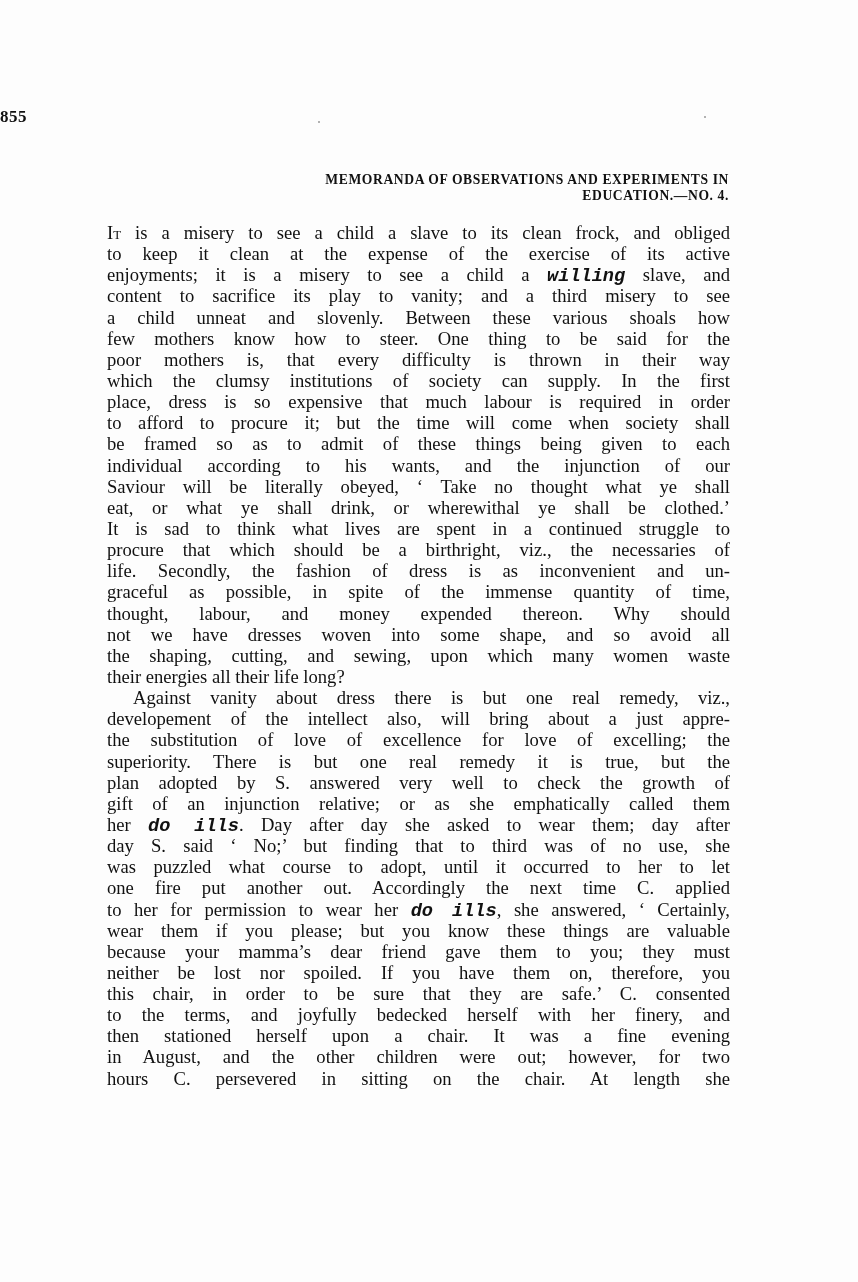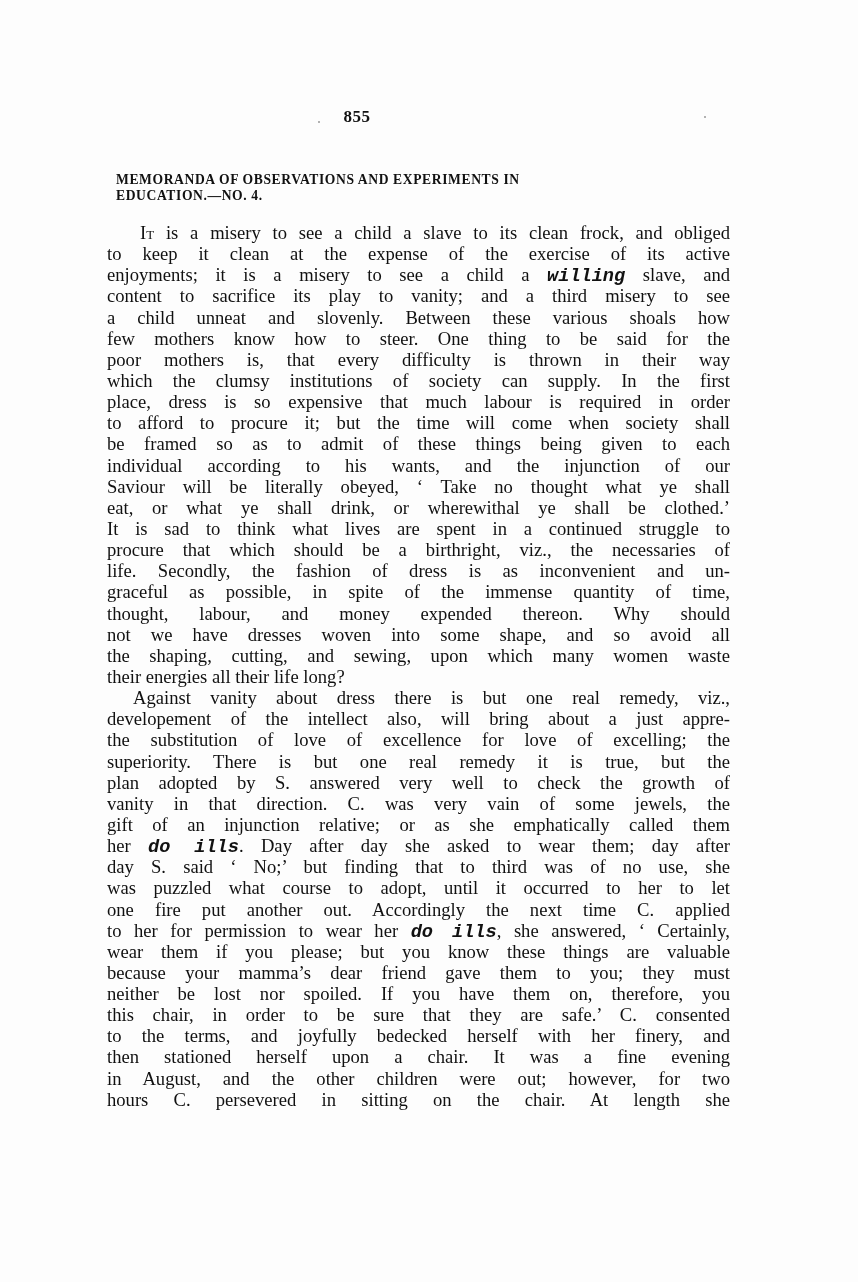"855" .page-number { text-align: center -> left }
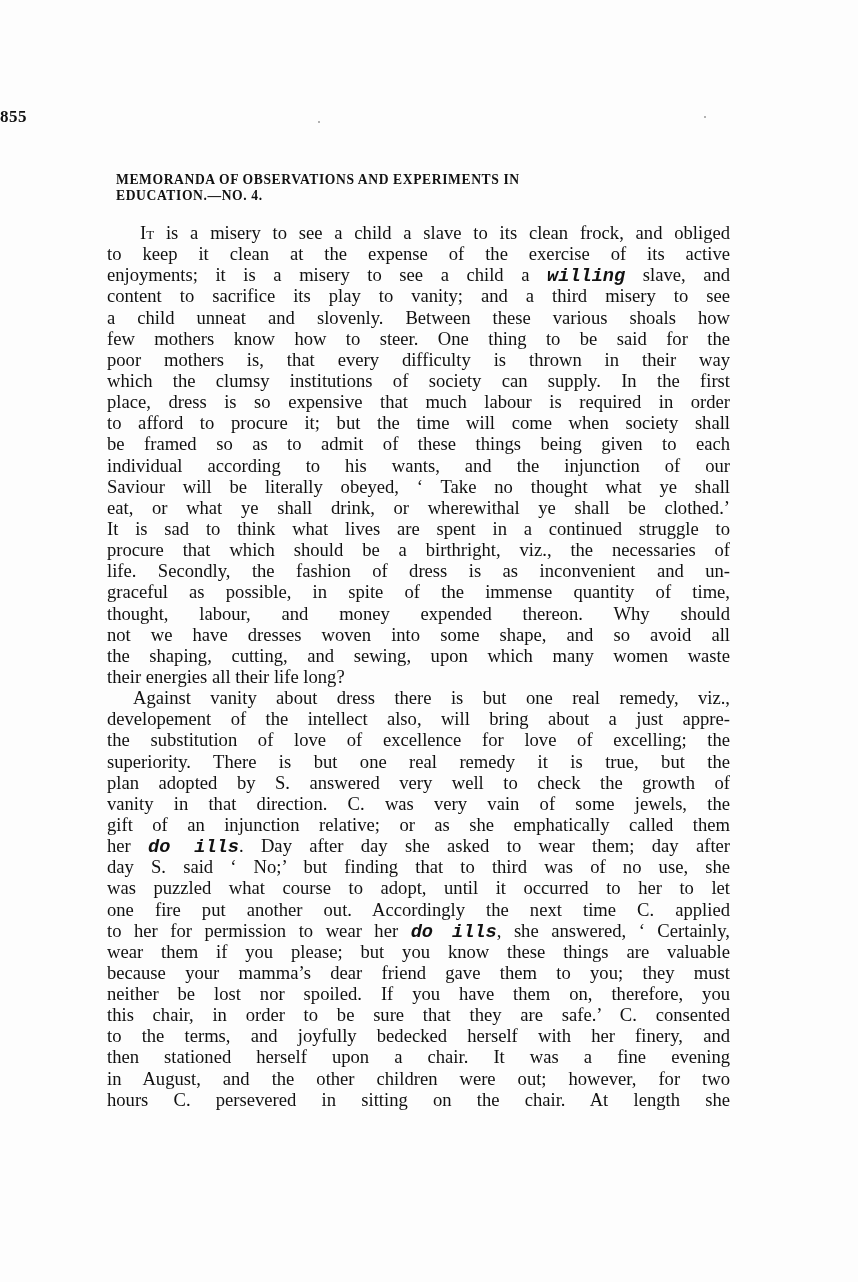"MEMORANDA OF OBSERVATIONS AND" .title { left: 116px -> 107px; text-align: left -> right }
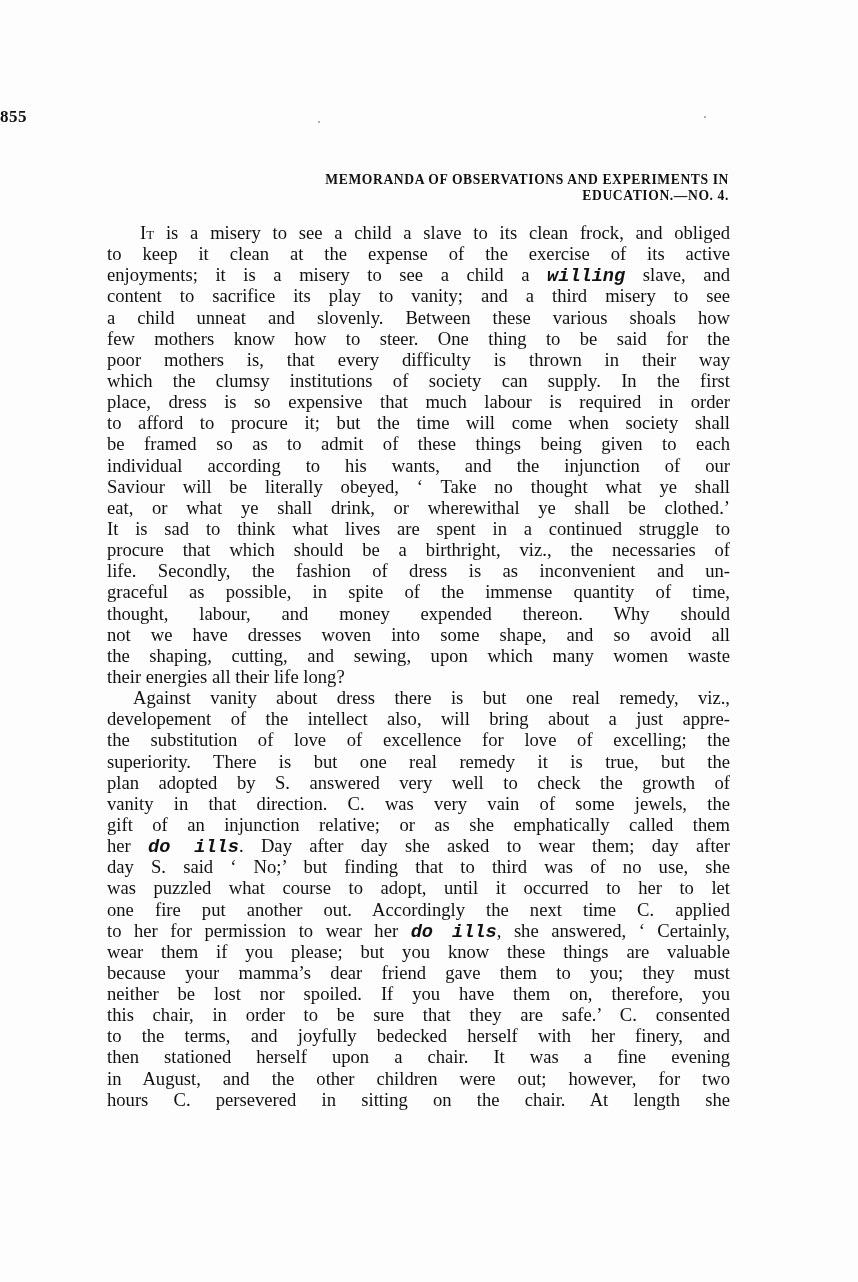"It" .sc { margin-left: 33px -> none }
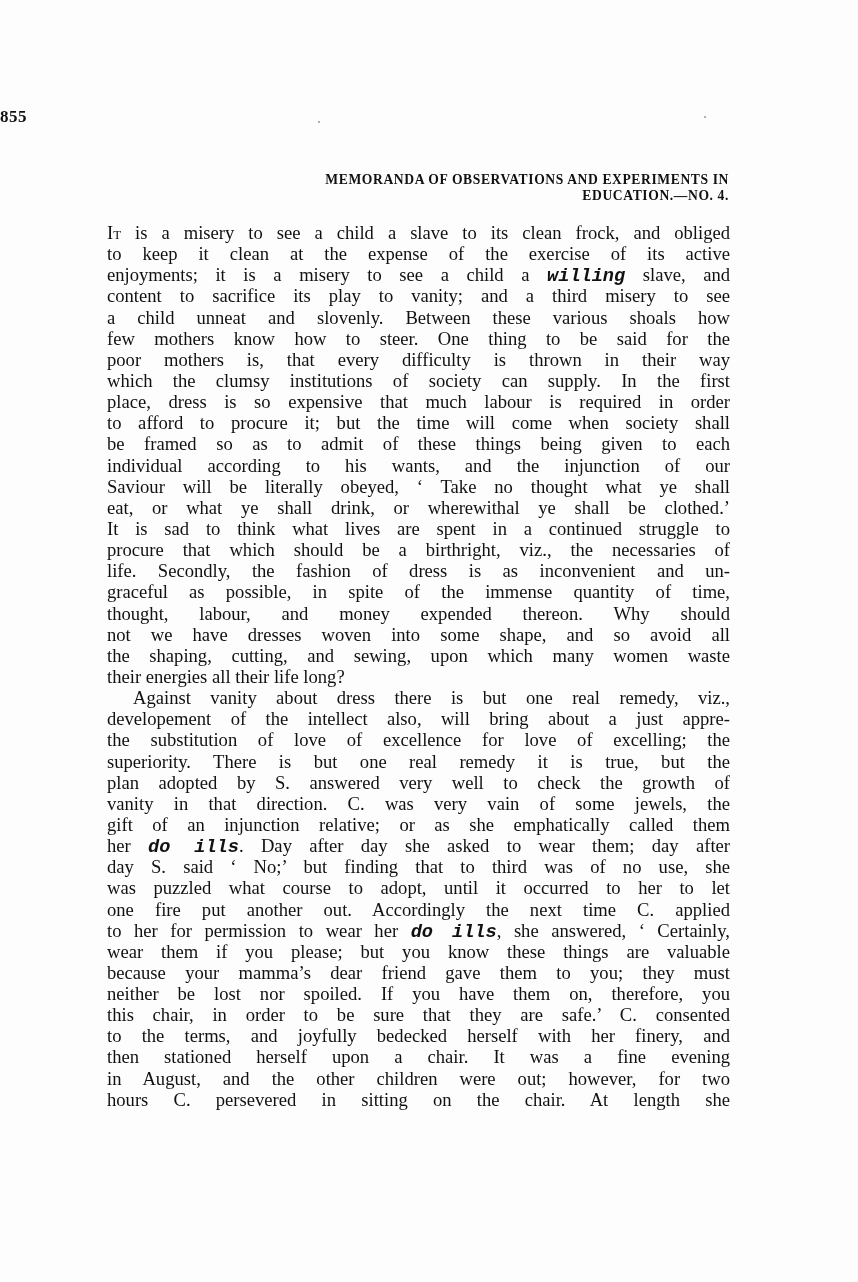"vanity in that direction. C." span.line { html: <span>vanity in that direction. C. was very vain of some jewels, the</span> -> none }
